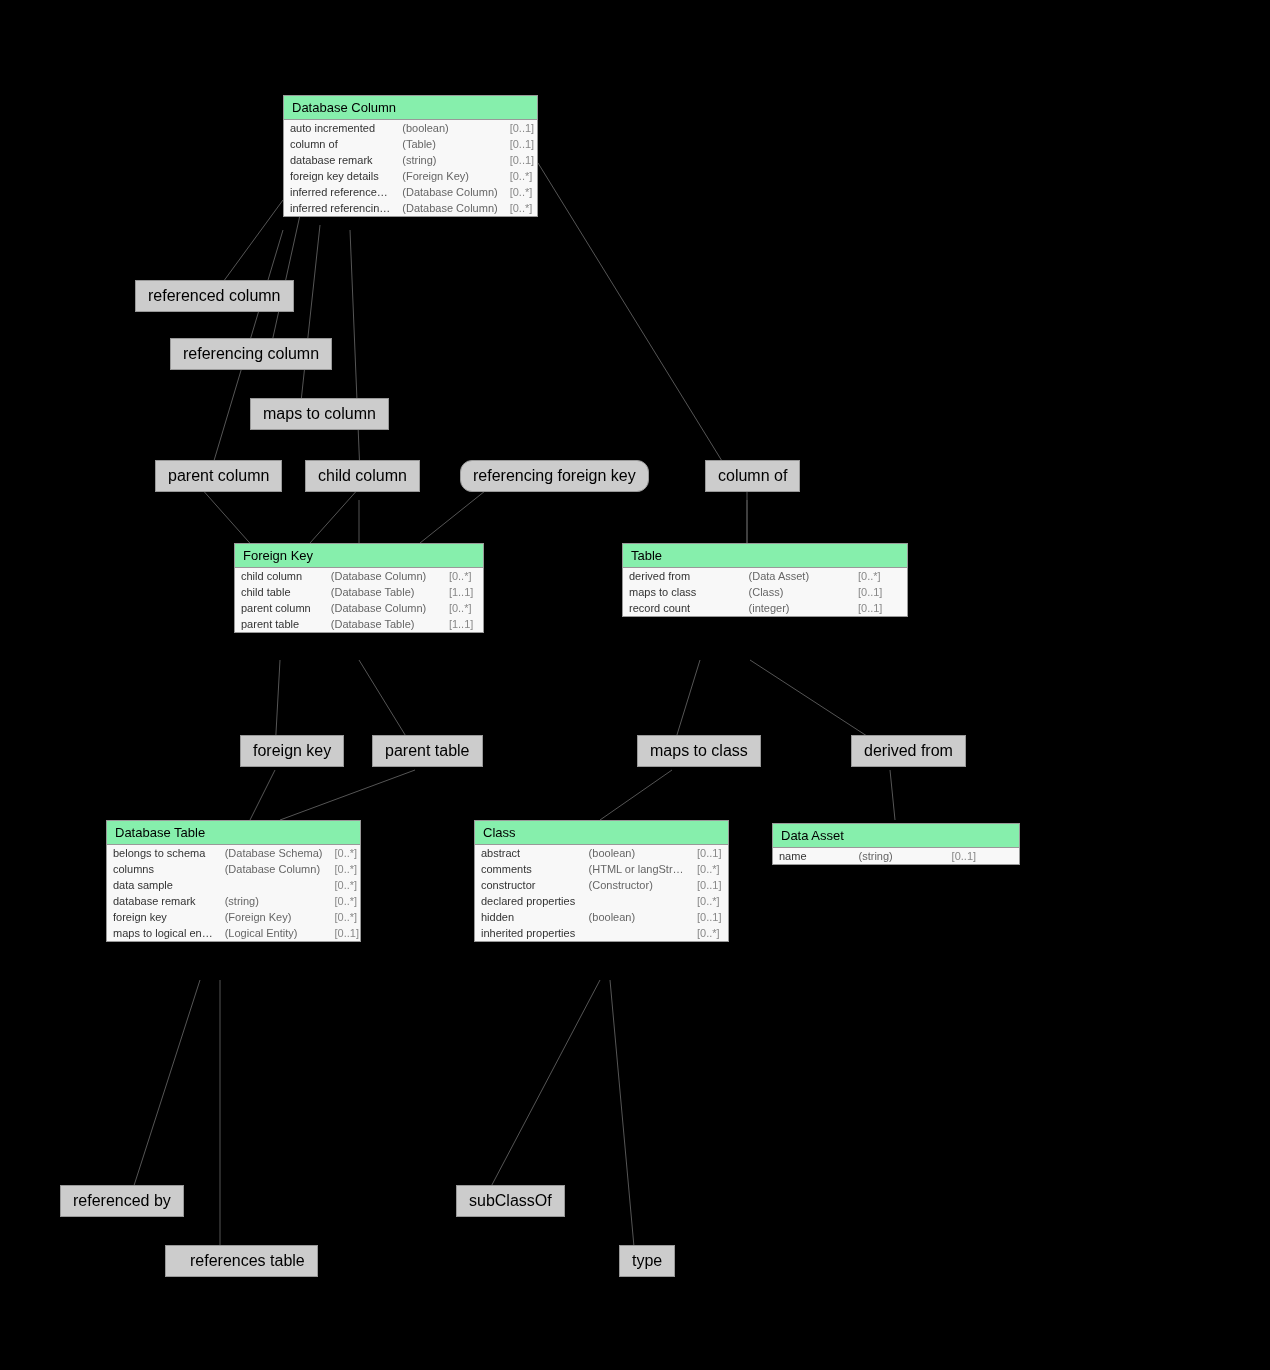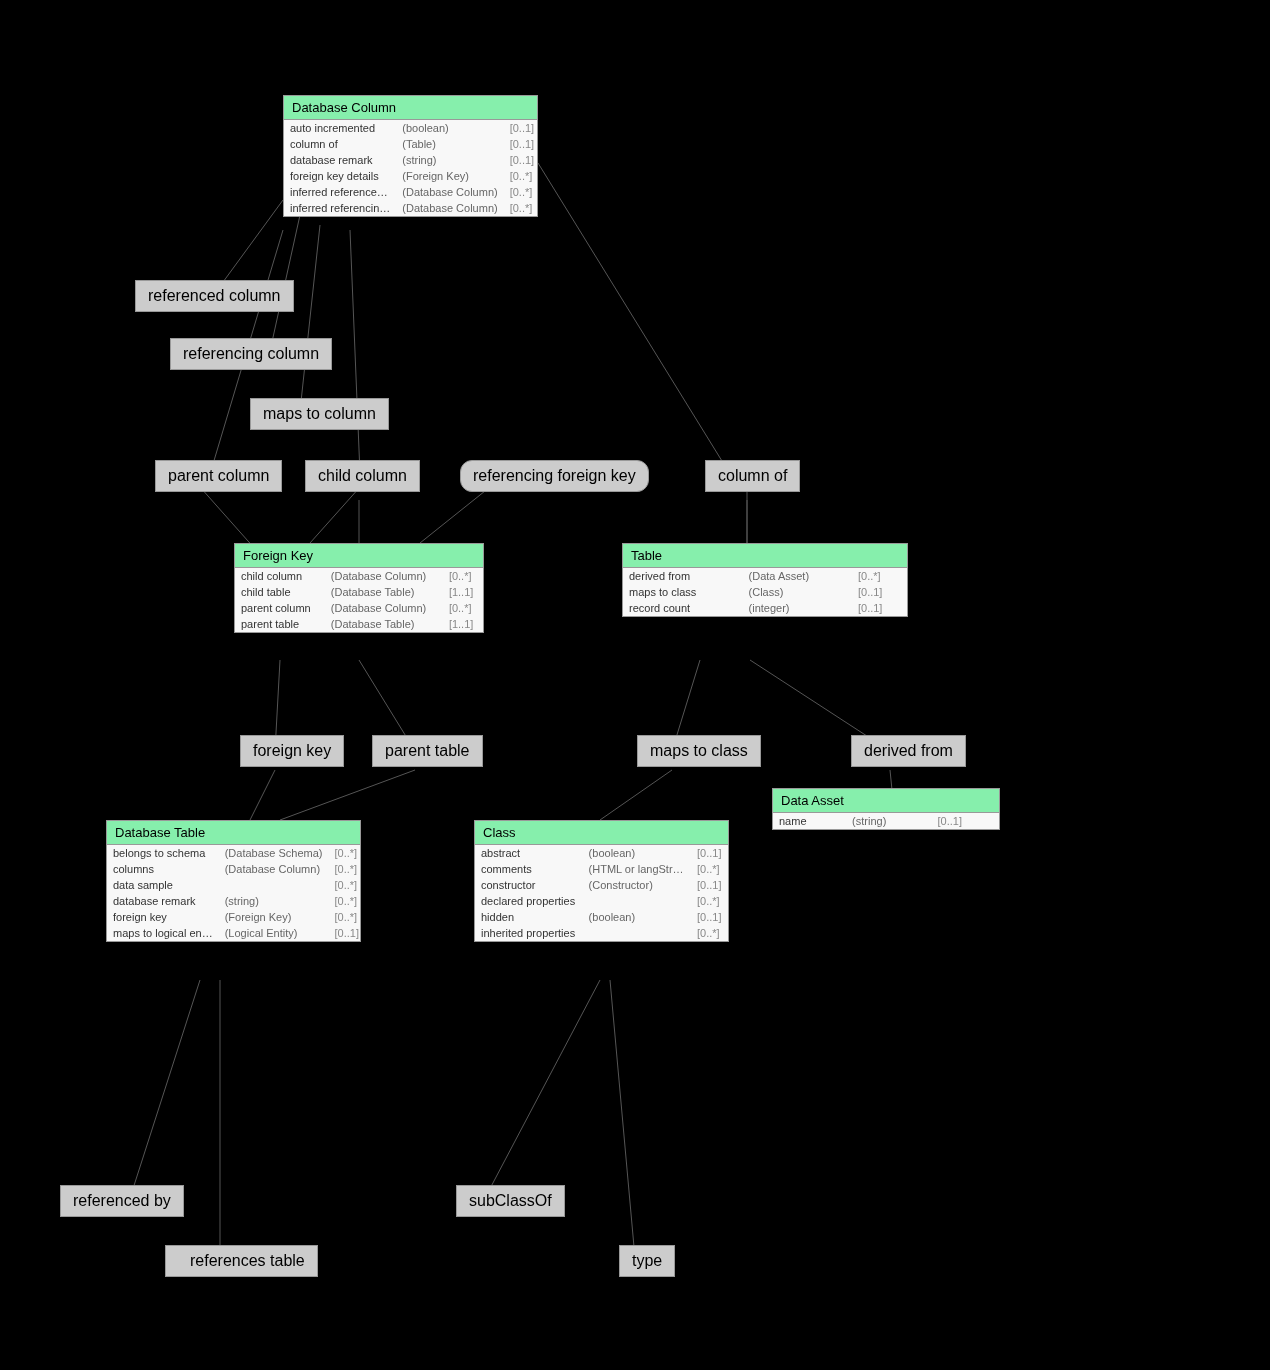"Data Asset" div.entity-box { top: 788px -> 823px; width: 228px -> 248px }
